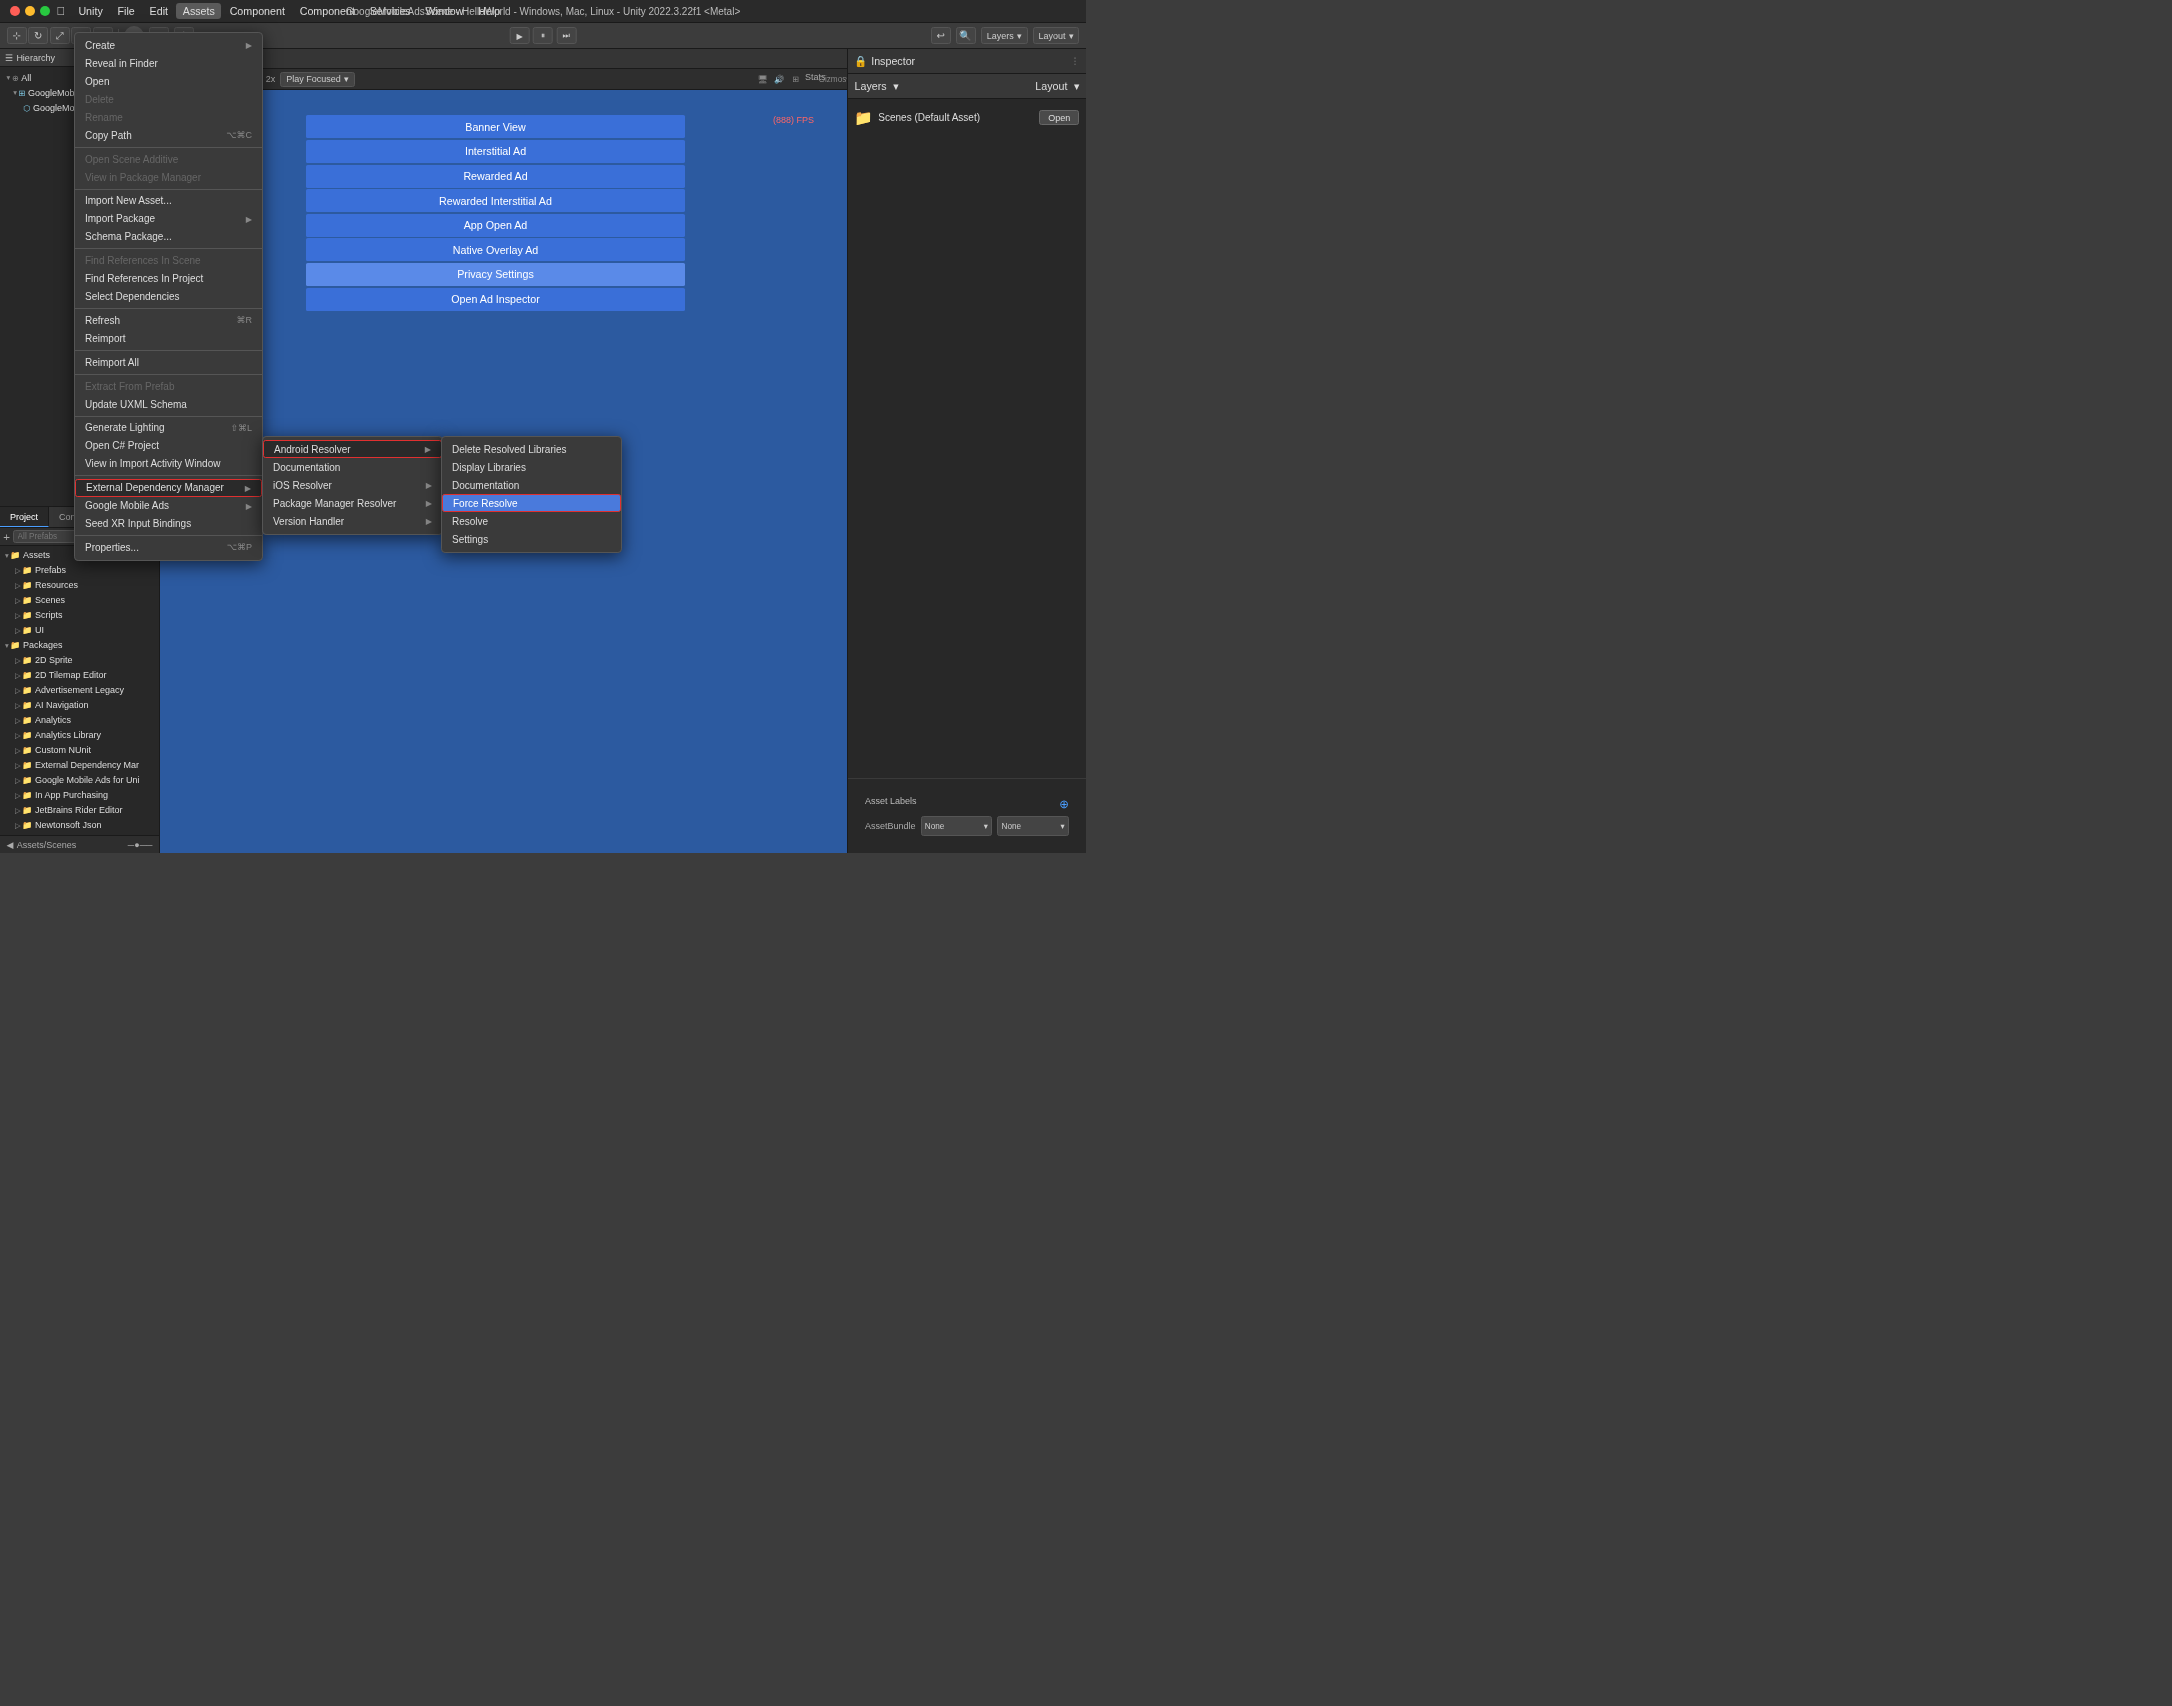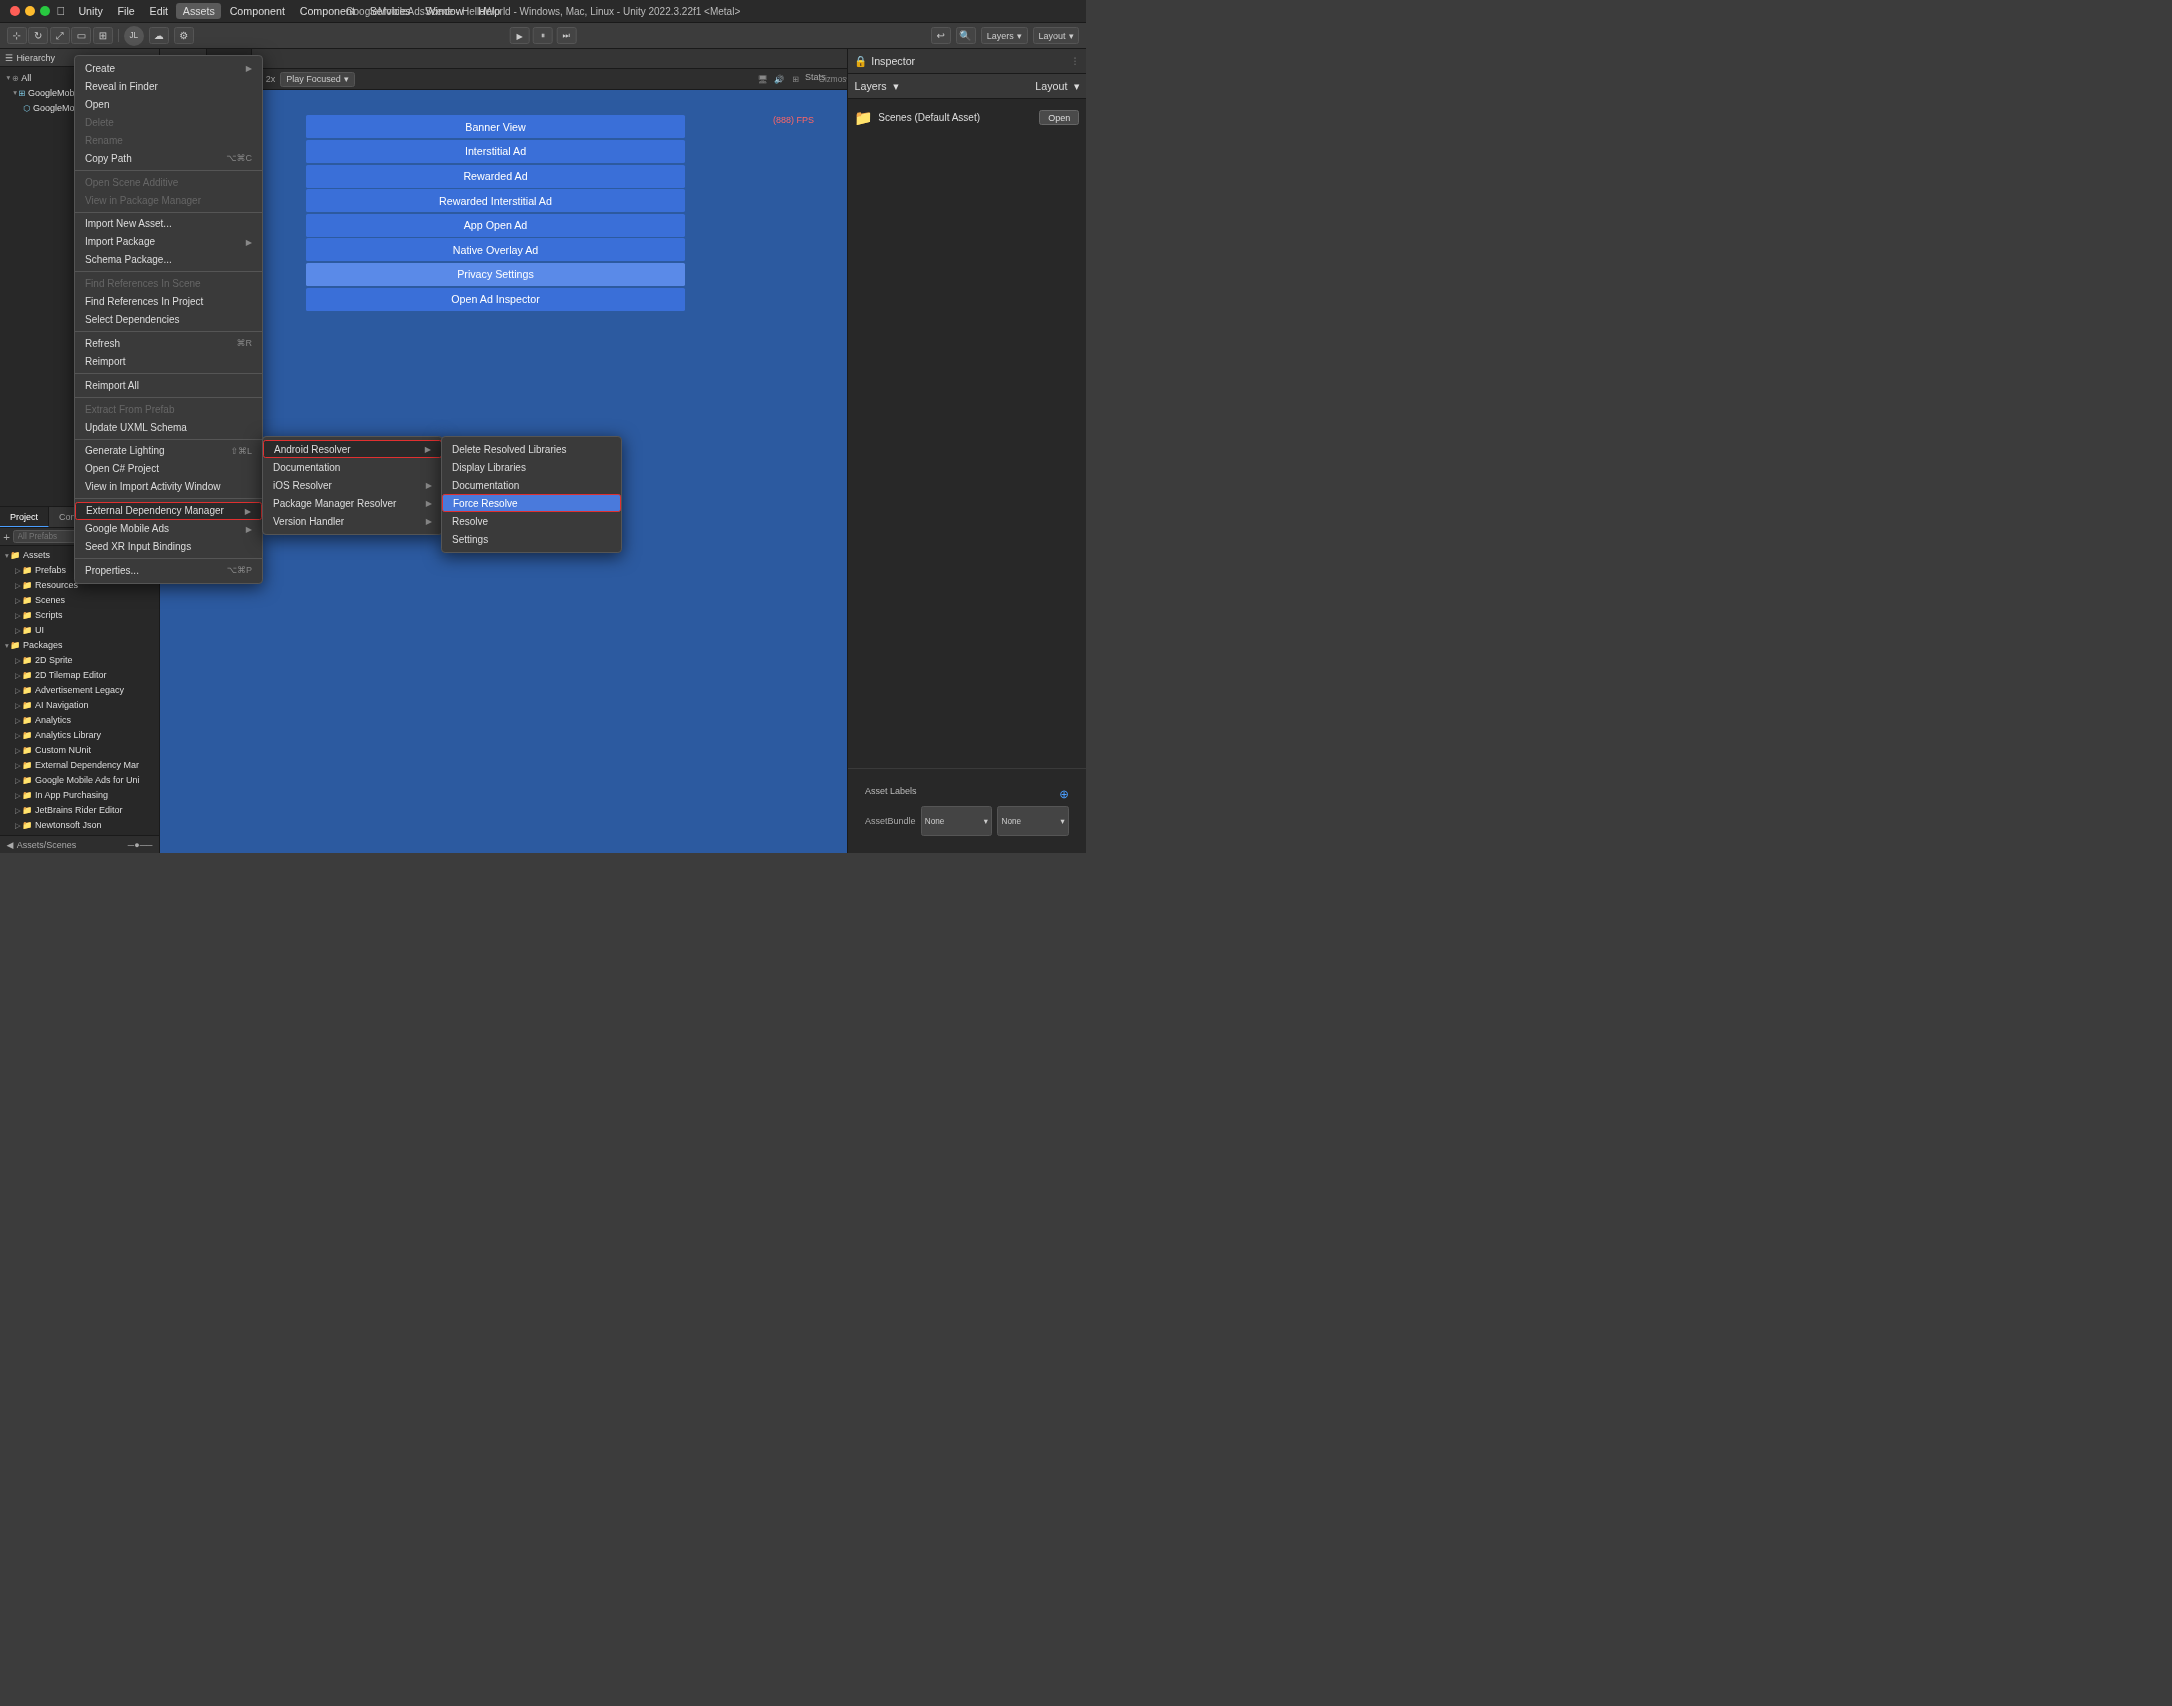"Create" div.context-menu { top: 55px -> 32px }
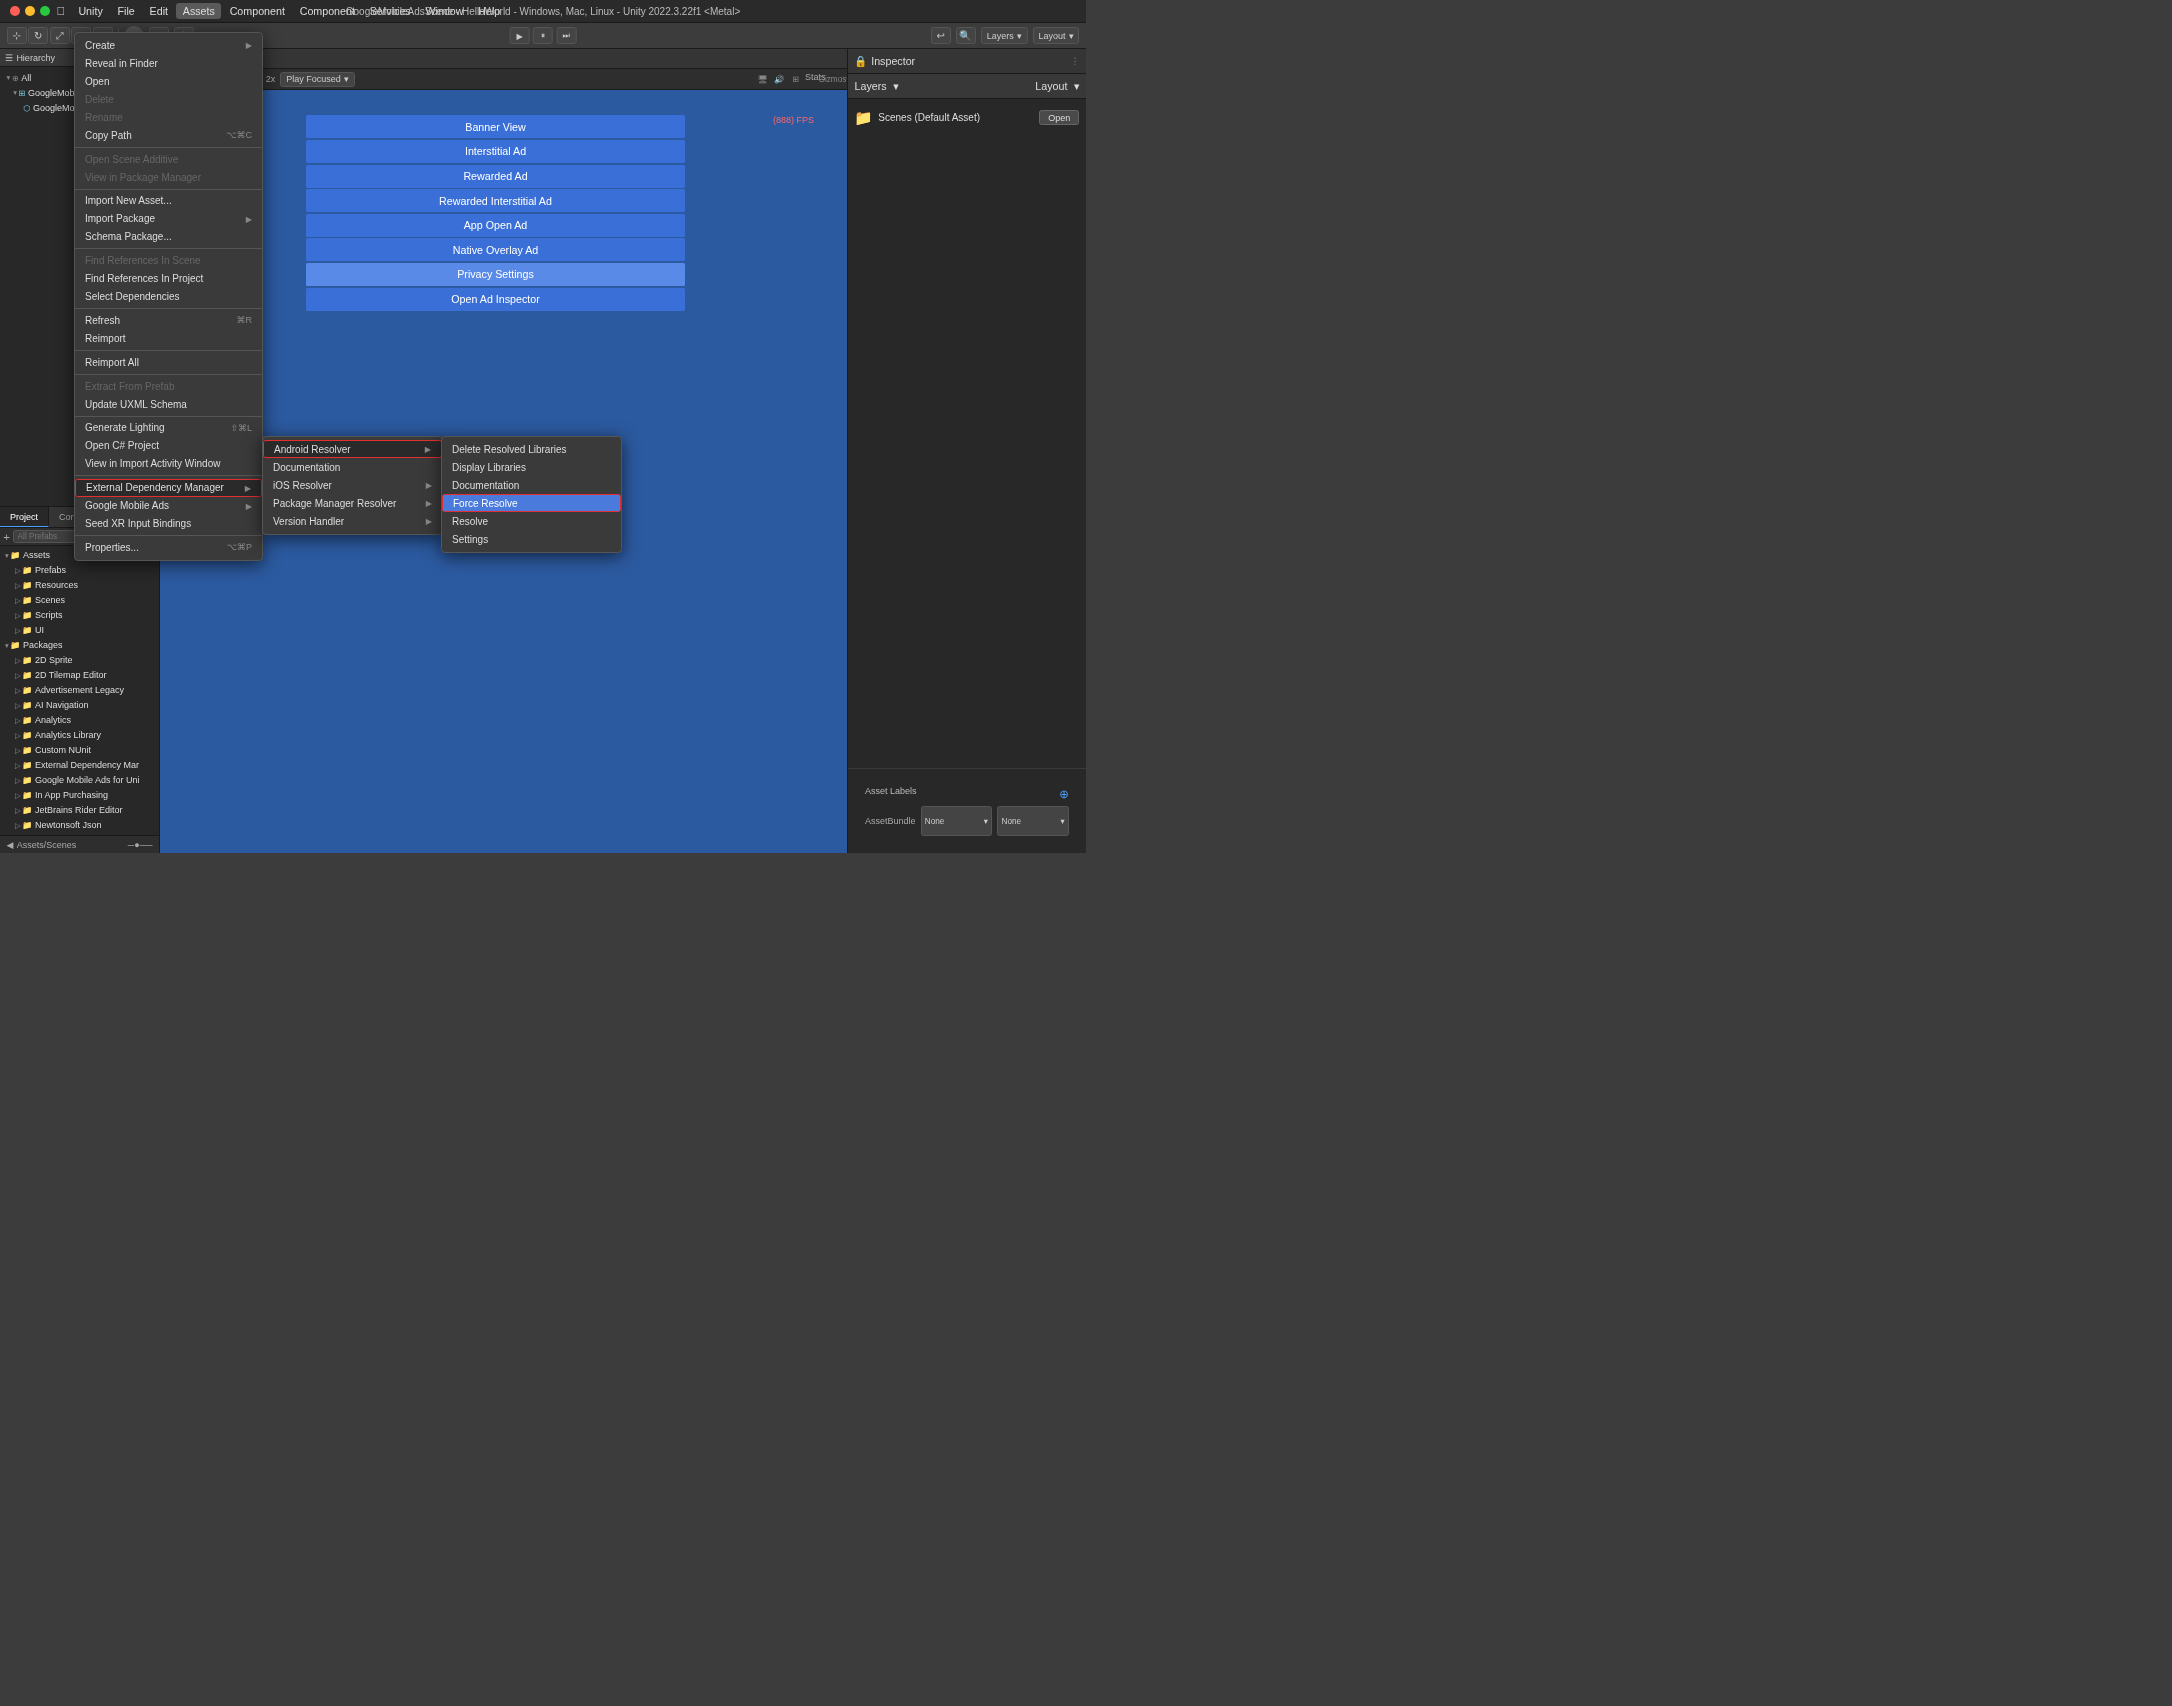"None" .asset-dropdown { height: 30px -> 20px }
